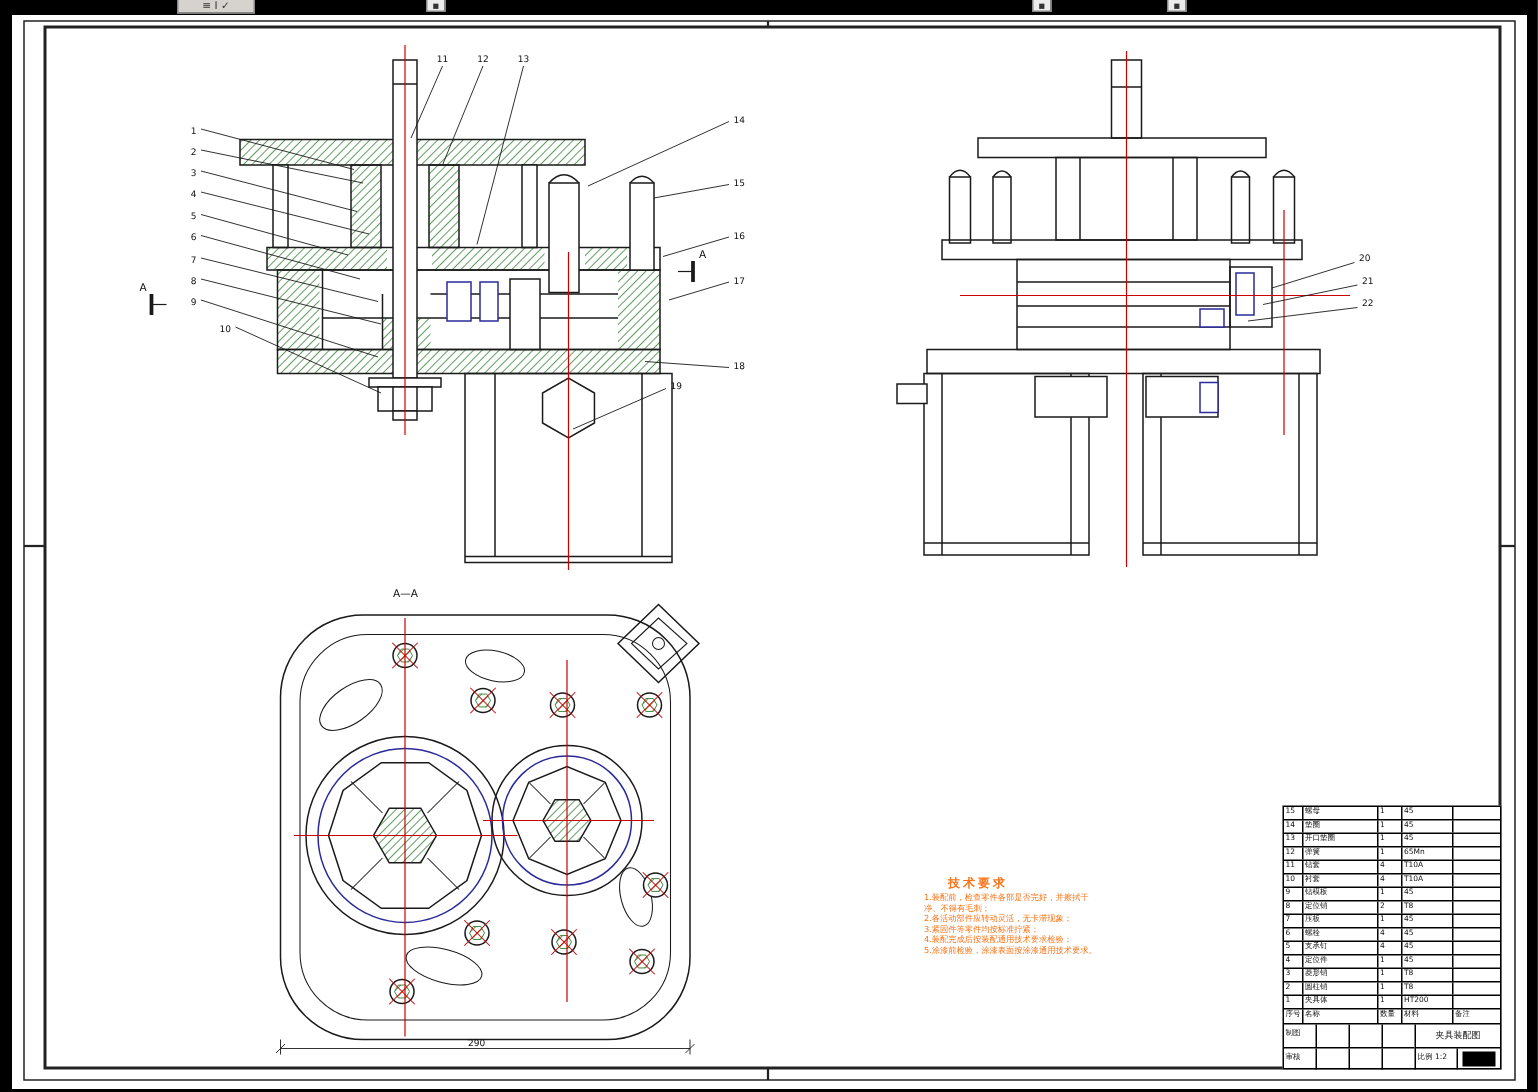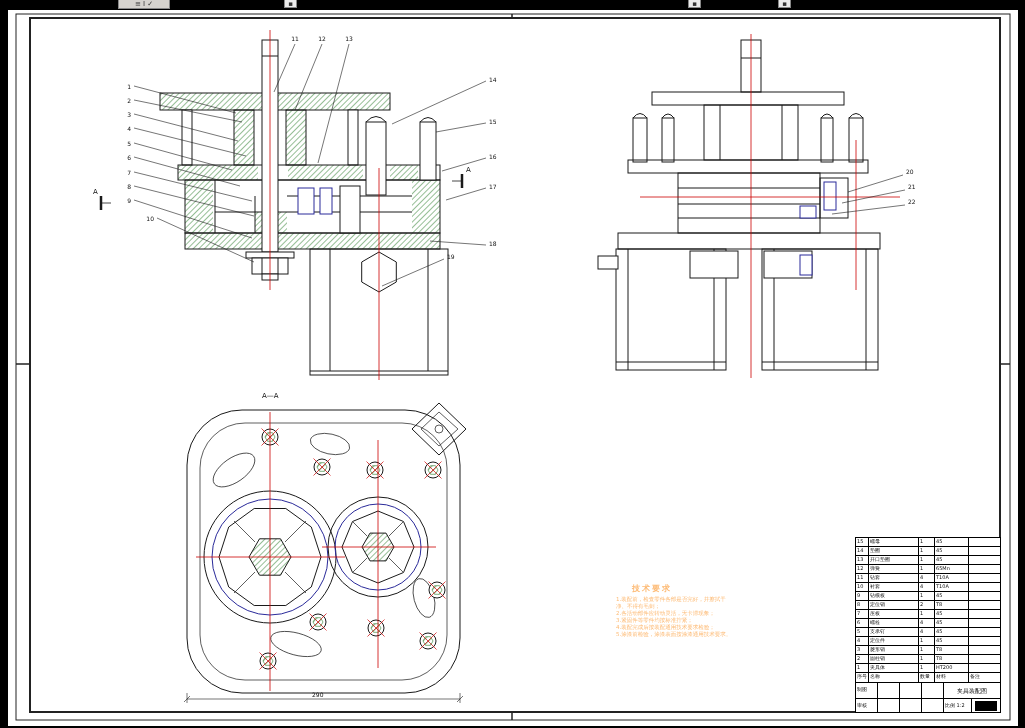"技术要求" .tech-req { color: #fdba74 -> #f97316 }
